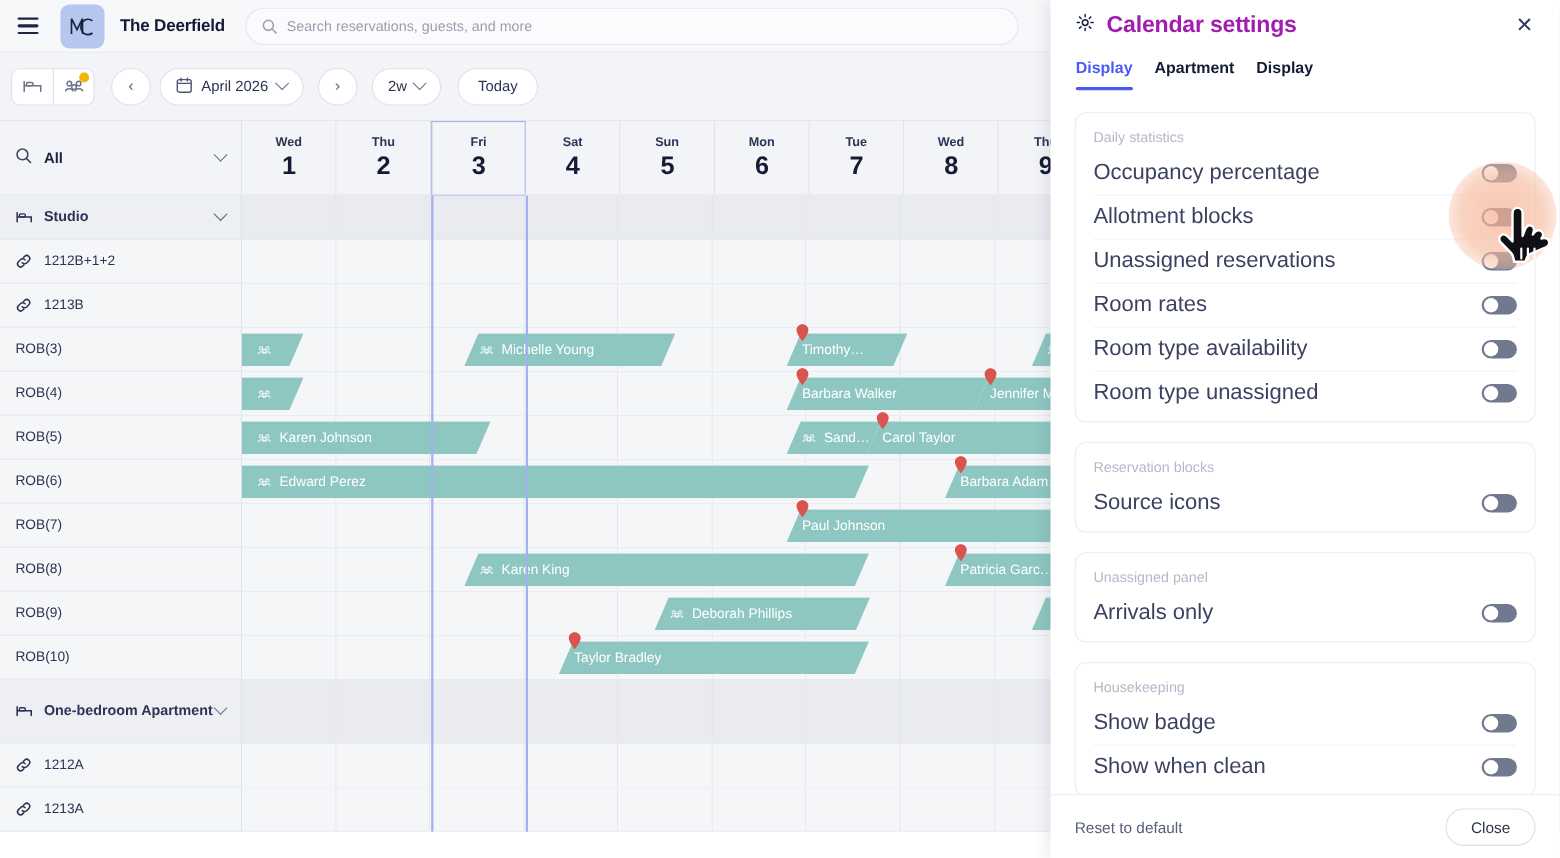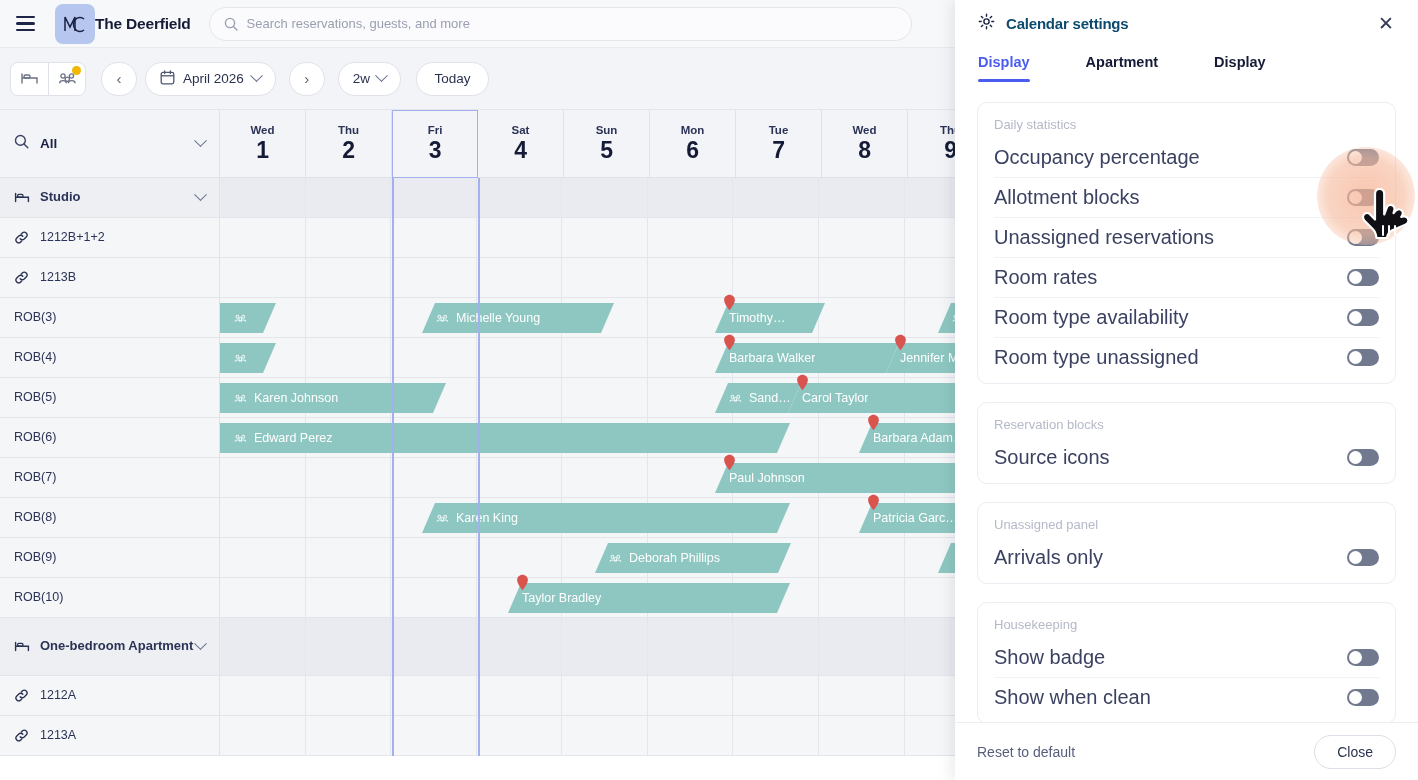"The Deerfield" .brand-name { margin-left: 0 -> 14px }
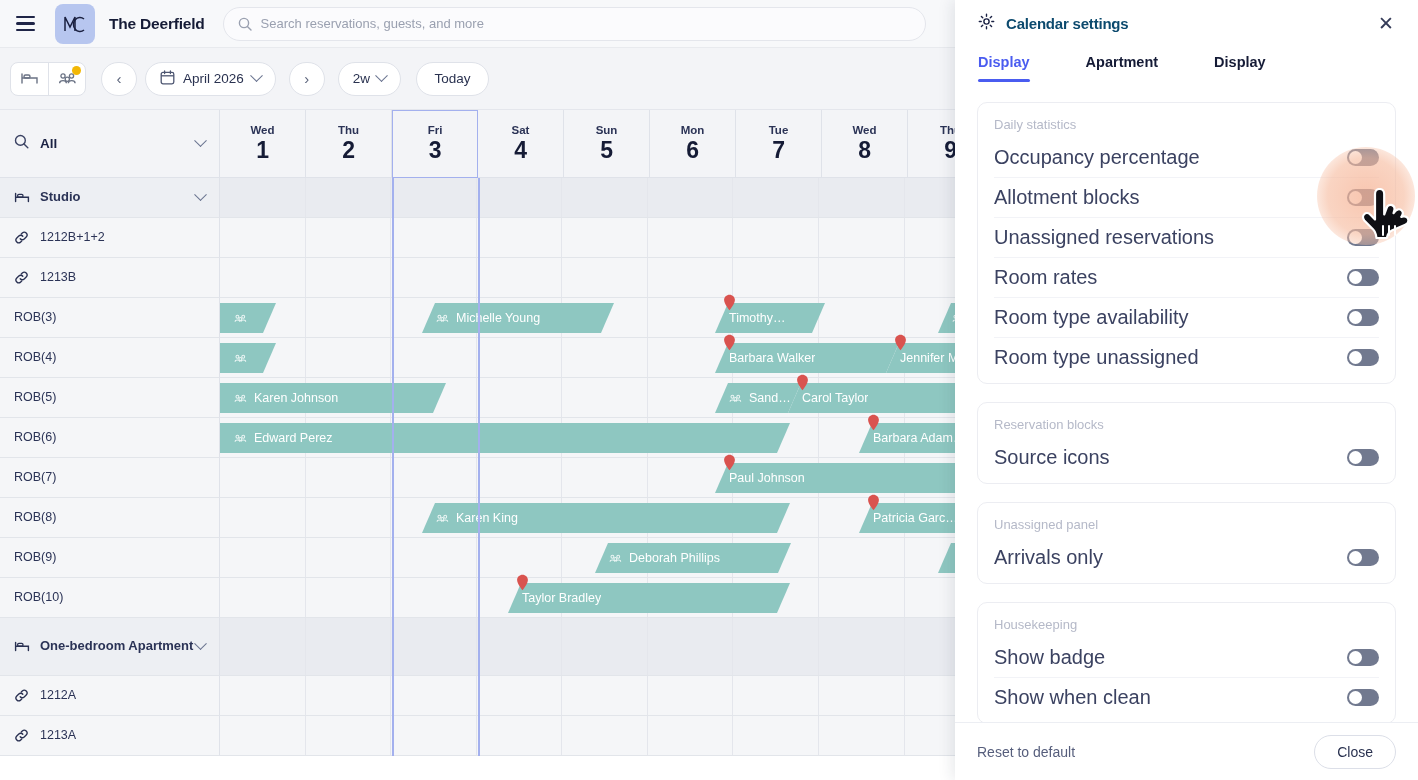"Calendar settings" .p-title { color: #0c4a6e -> #a21caf; font-size: 15px -> 21px }
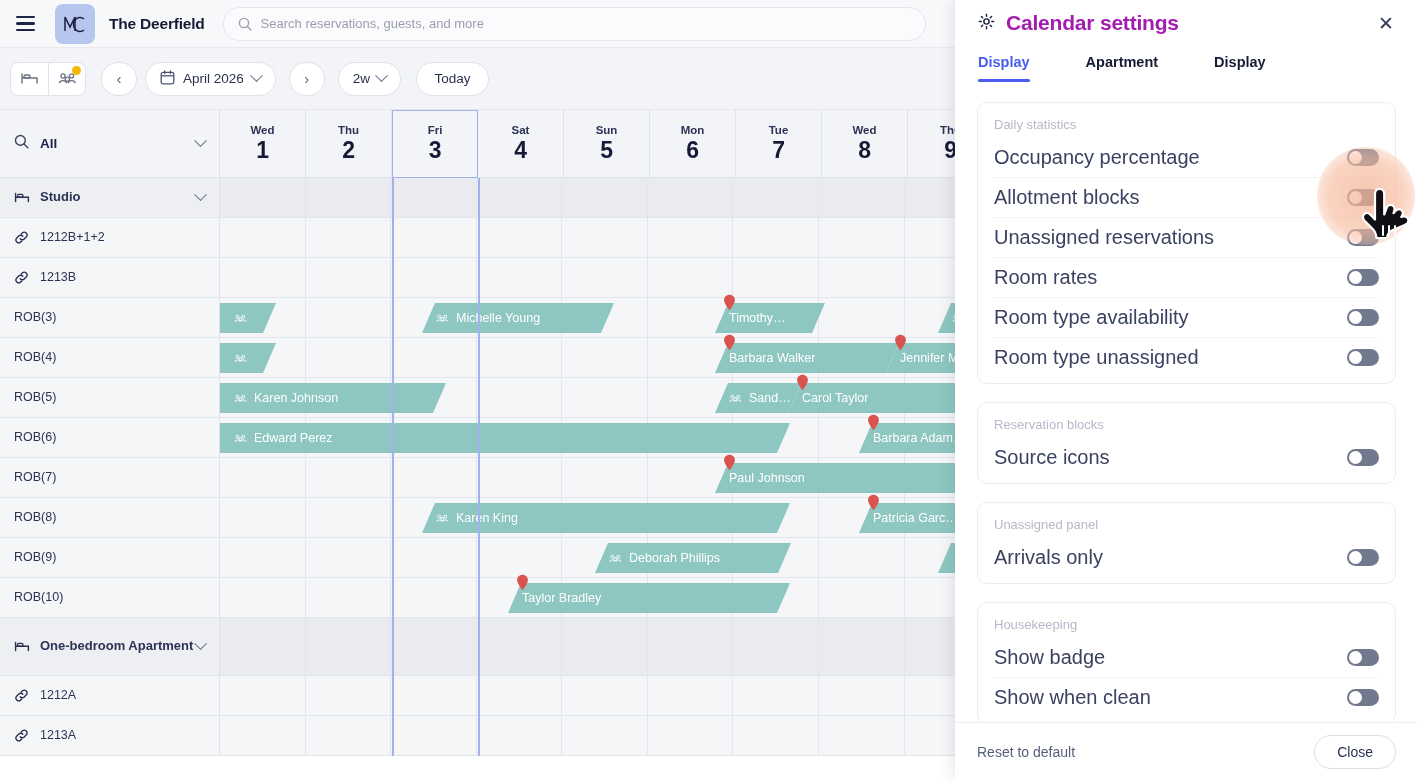"Display" .p-tabs { gap: 56px -> 20px }
